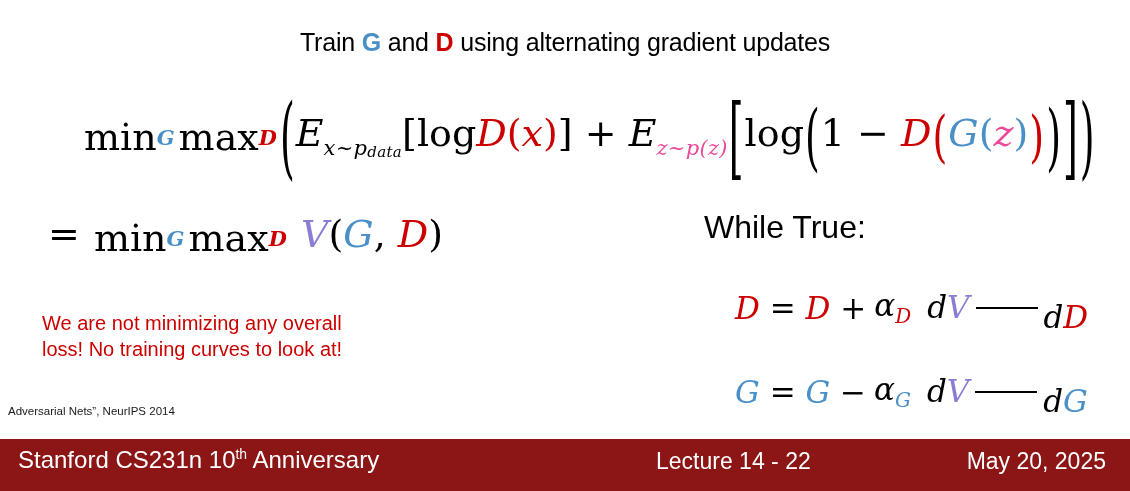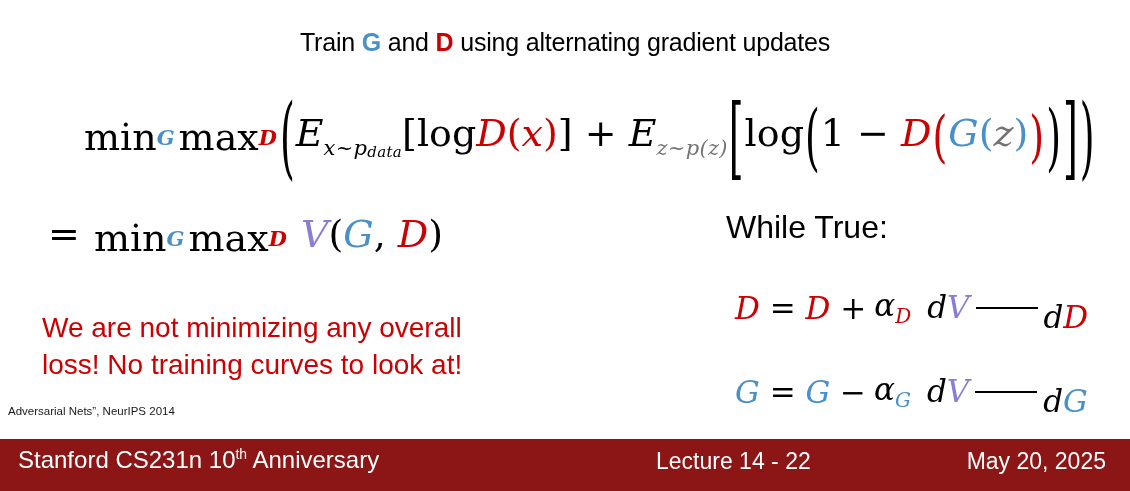"z~p(z)" .olive { color: #737373 -> #ec4899 }
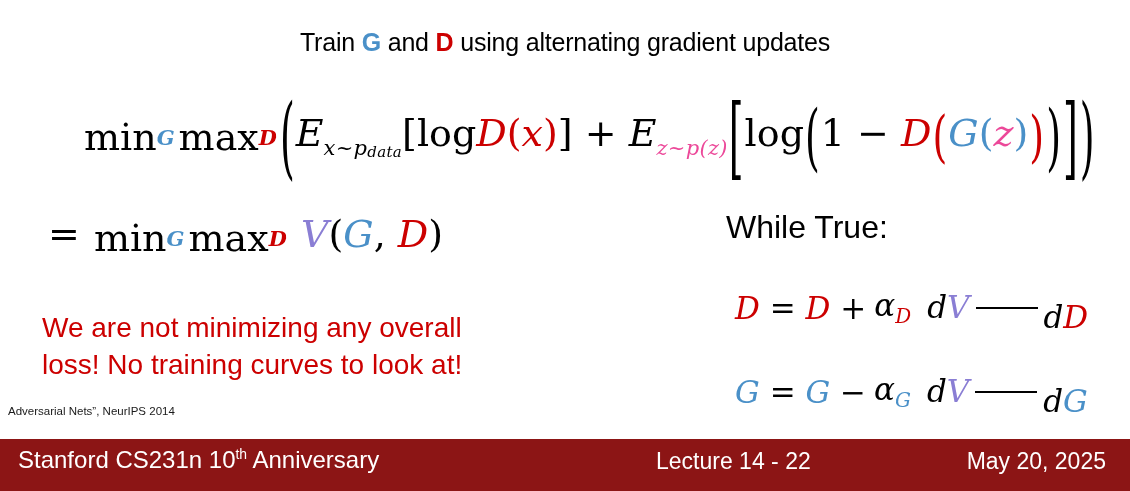"While True:" .while-true { left: 726px -> 704px }
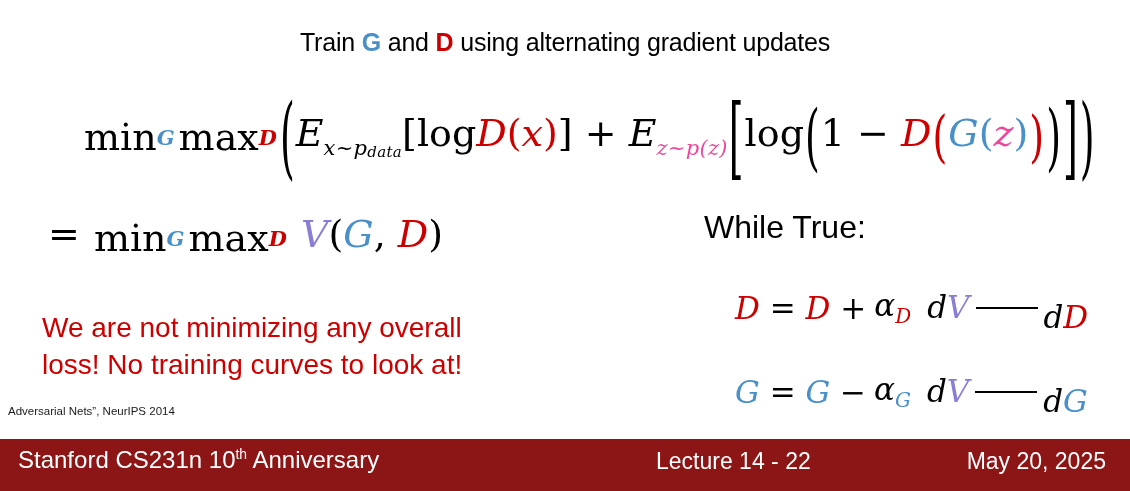"We are not minimizing any" .note { font-size: 28px -> 20px }
